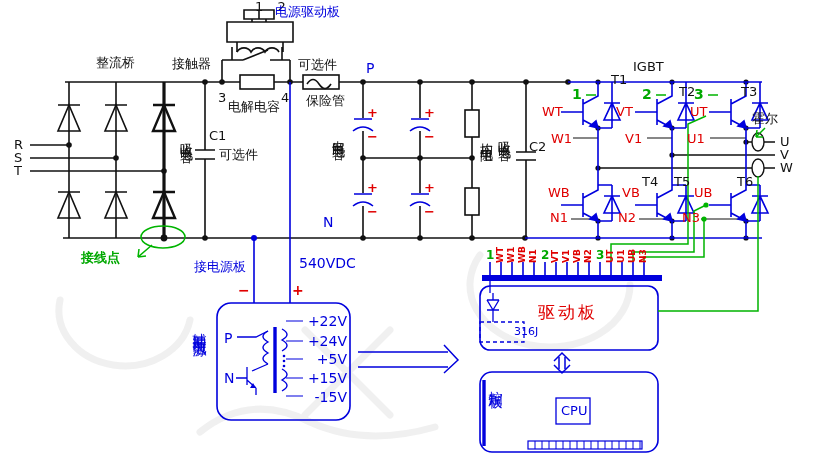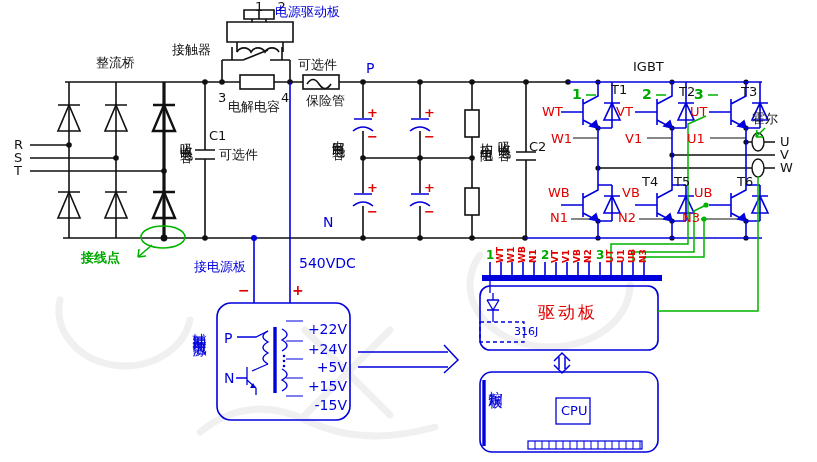"接触器" div.t { top: 43px -> 57px }
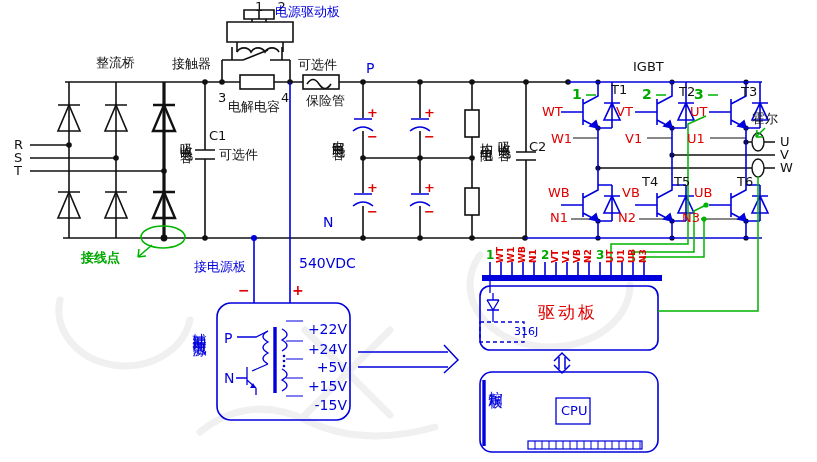"T1" div.t { top: 83px -> 73px }
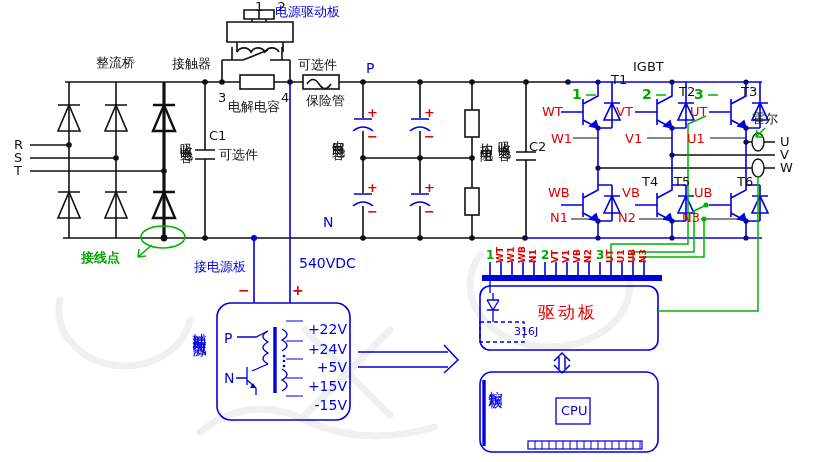"+22V" .ra { margin-top: 8px -> none }
